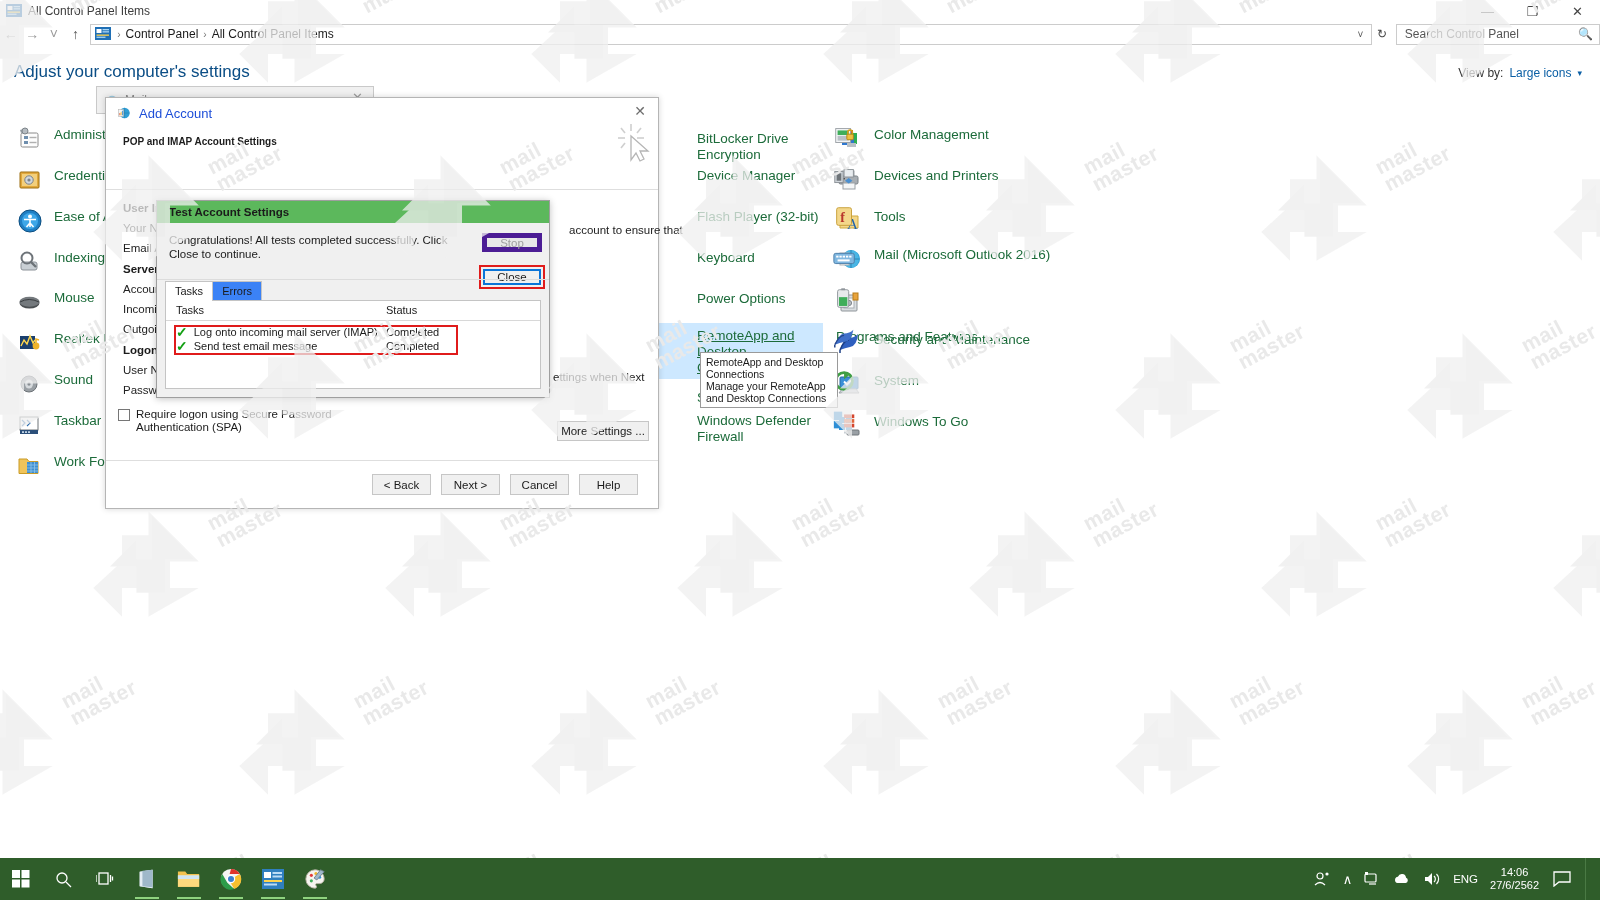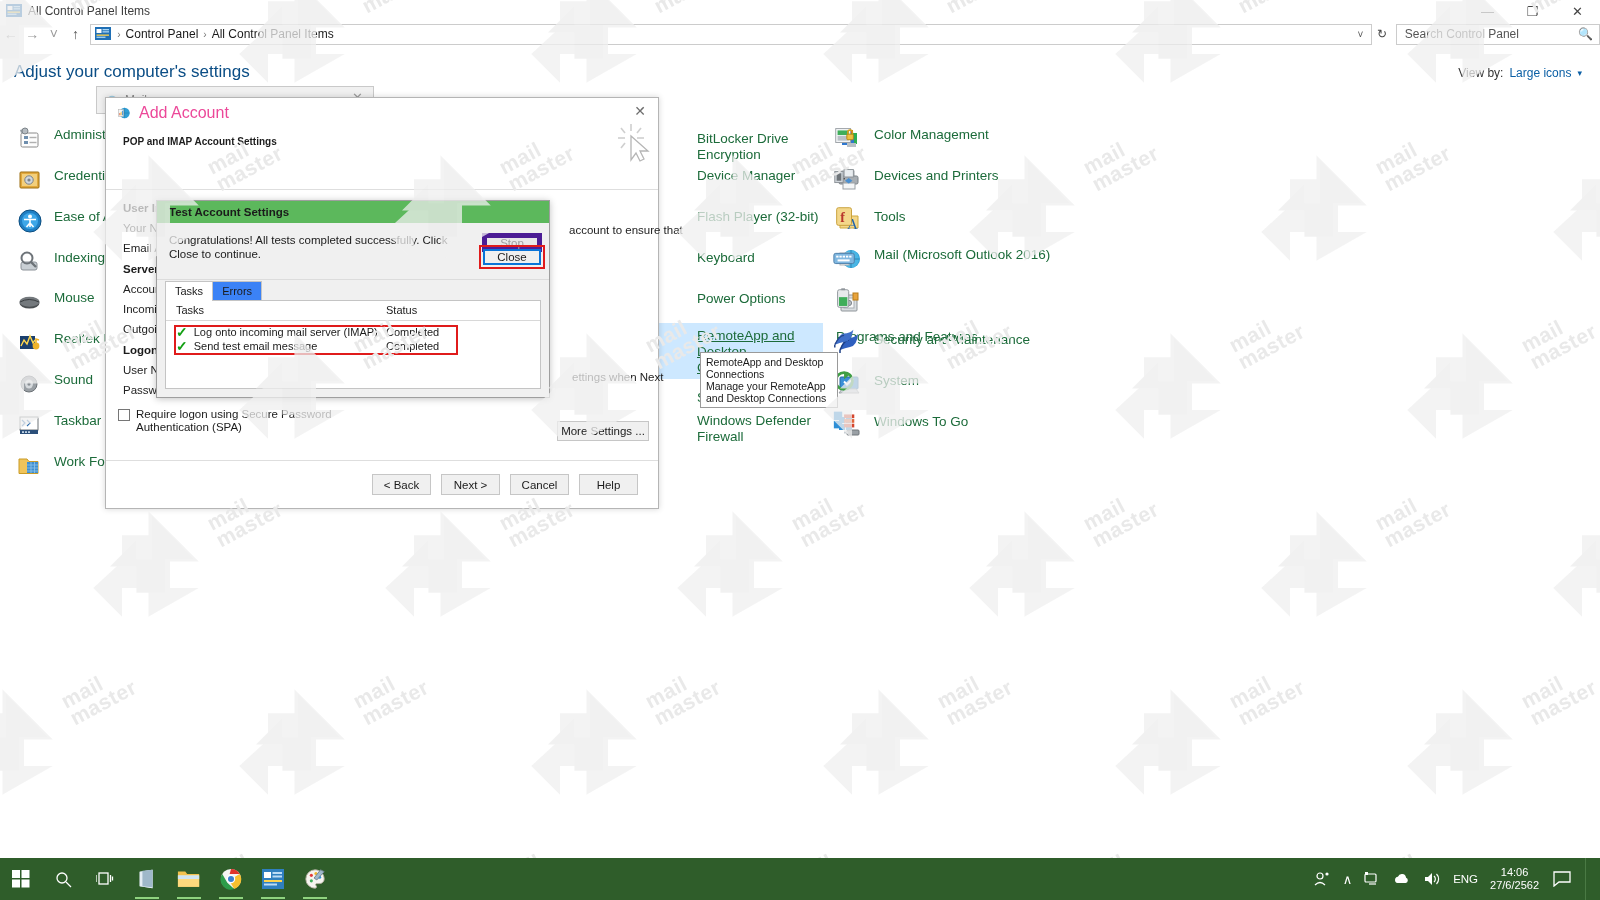"Add Account" .aa-title { color: #ec4899 -> #1d4ed8; font-size: 16px -> 13px }
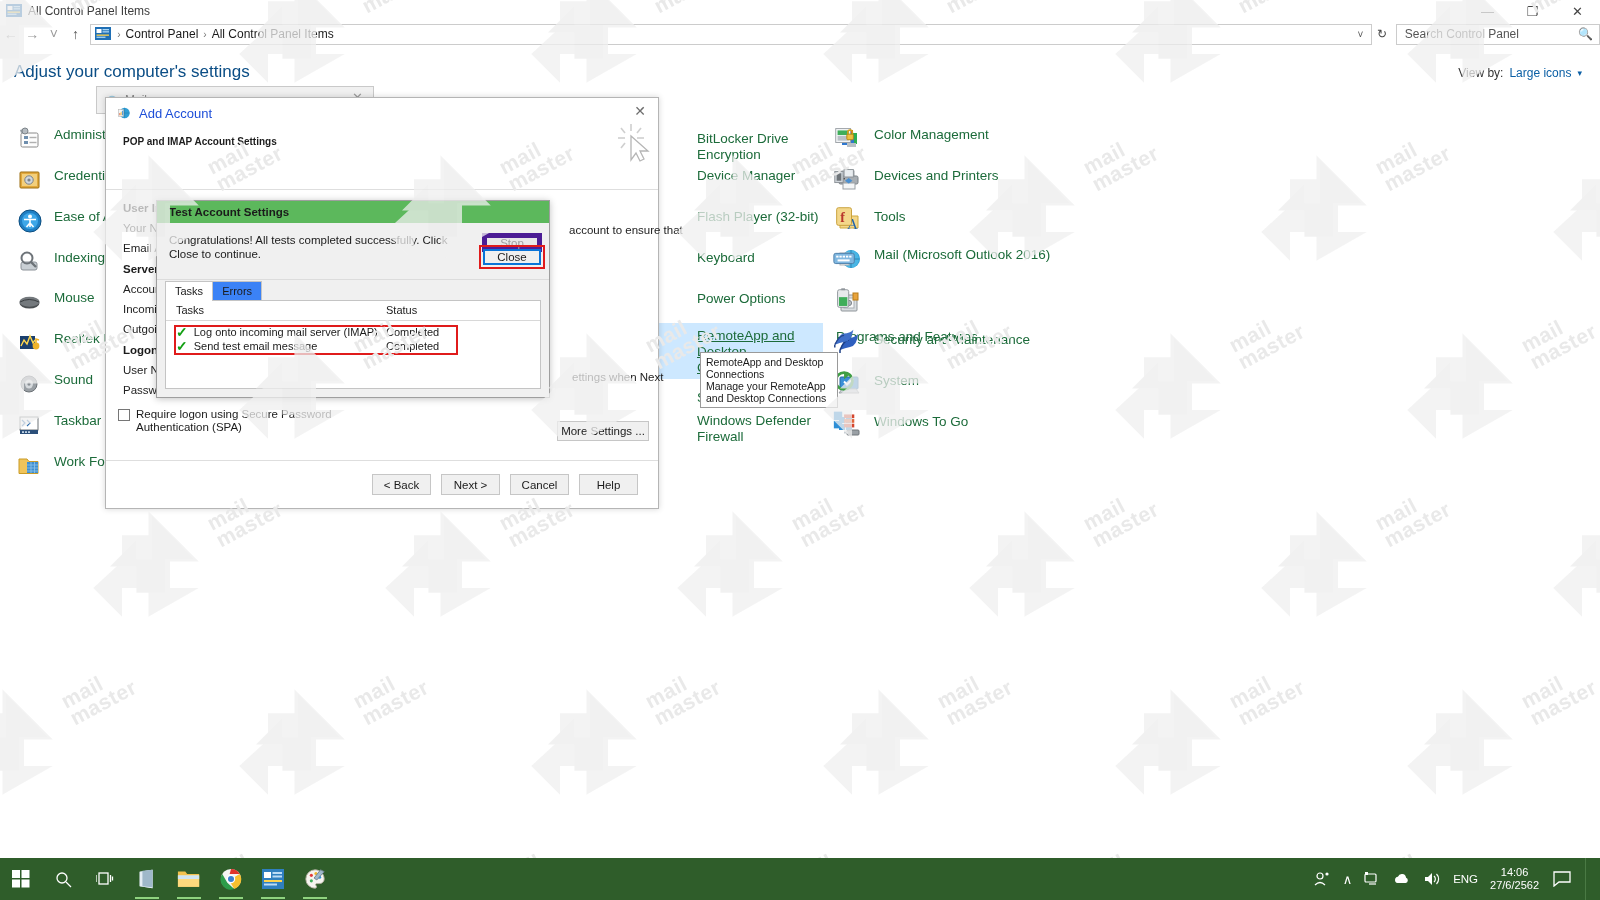"Close" .td-close-wrap { top: 44px -> 64px }
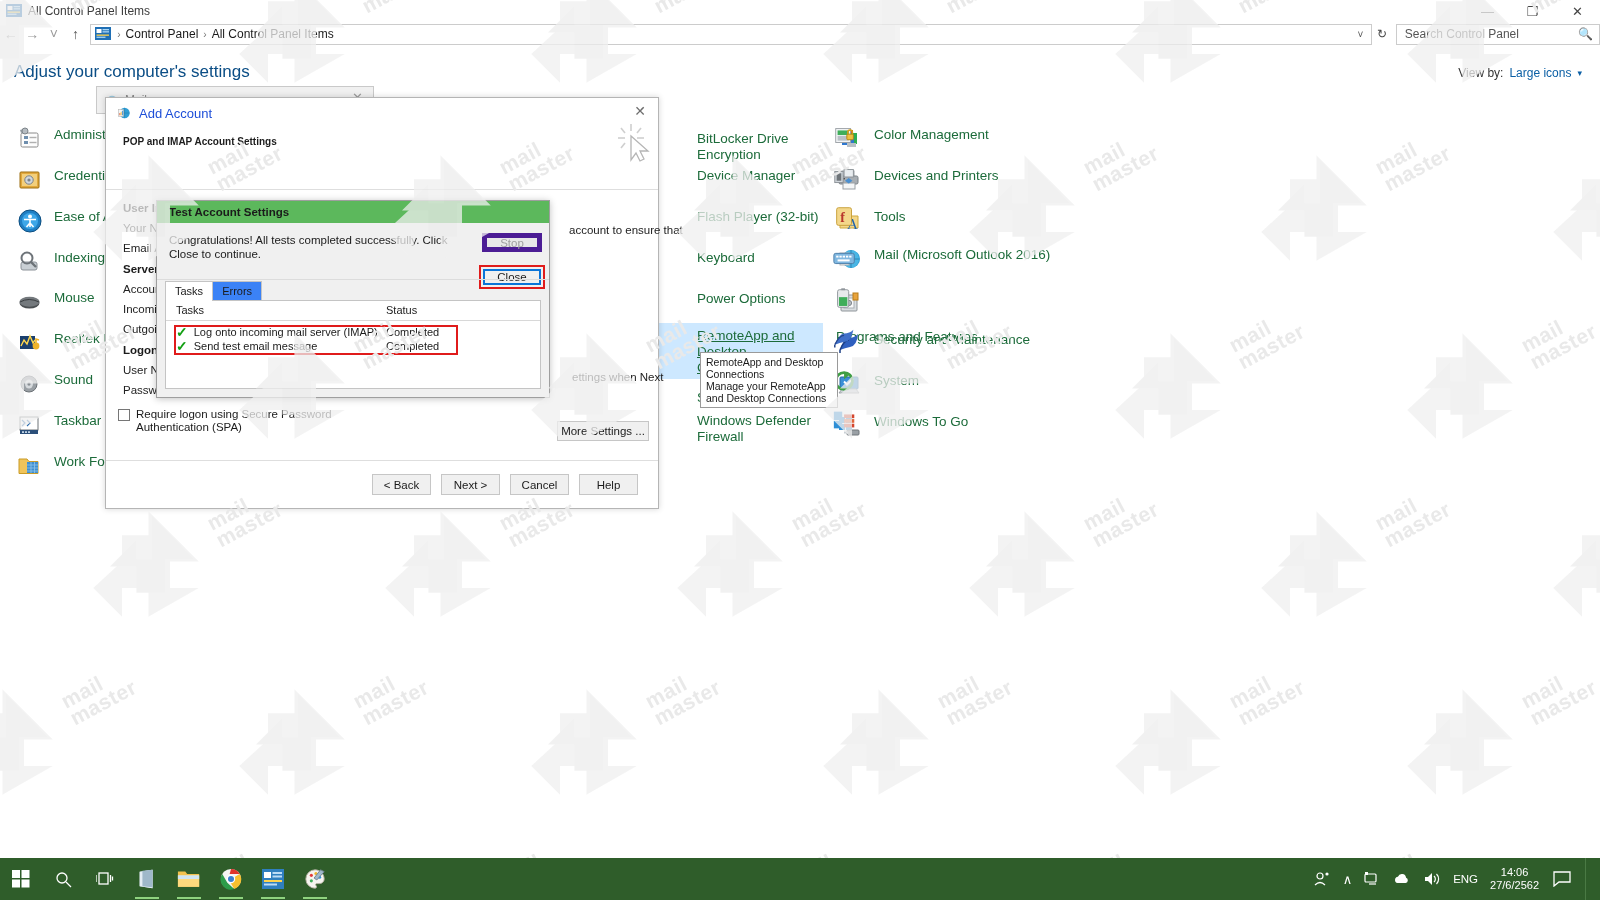"ettings when Next" div.aa-desc { left: 466px -> 447px }
